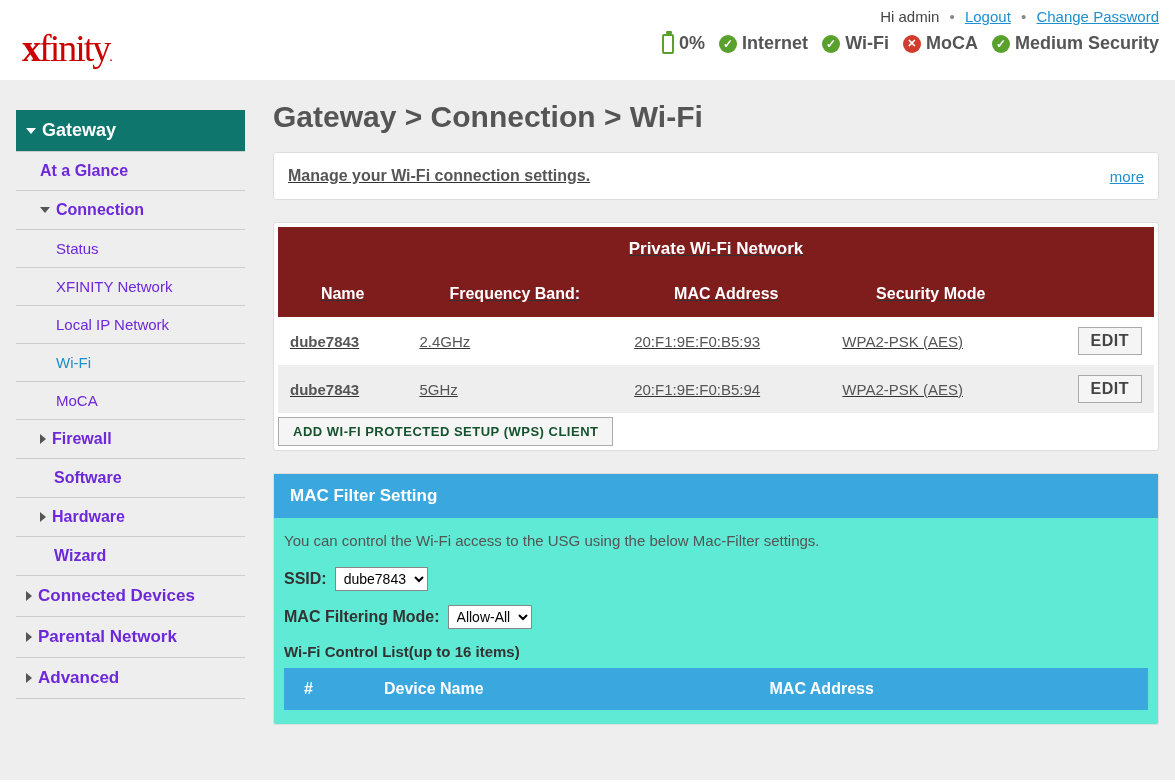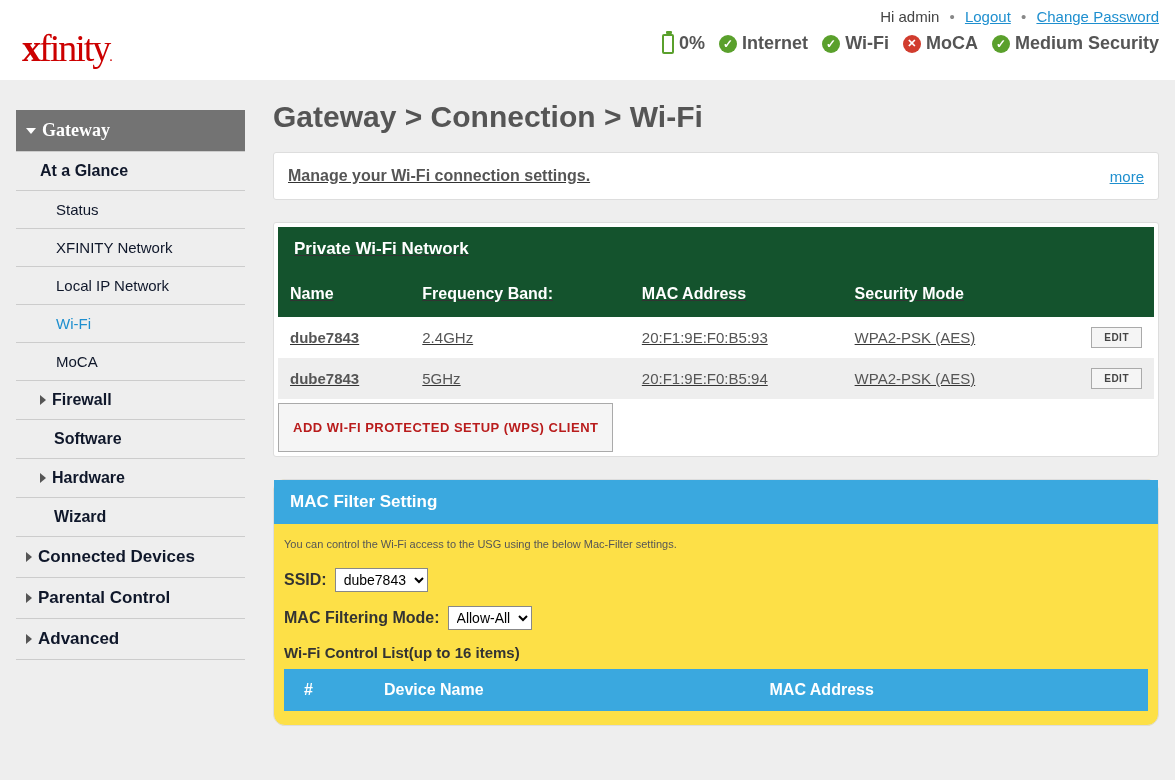"Gateway" .nav-item.top { background: #737373 -> #0f766e; font-family: Liberation Serif, serif -> none }
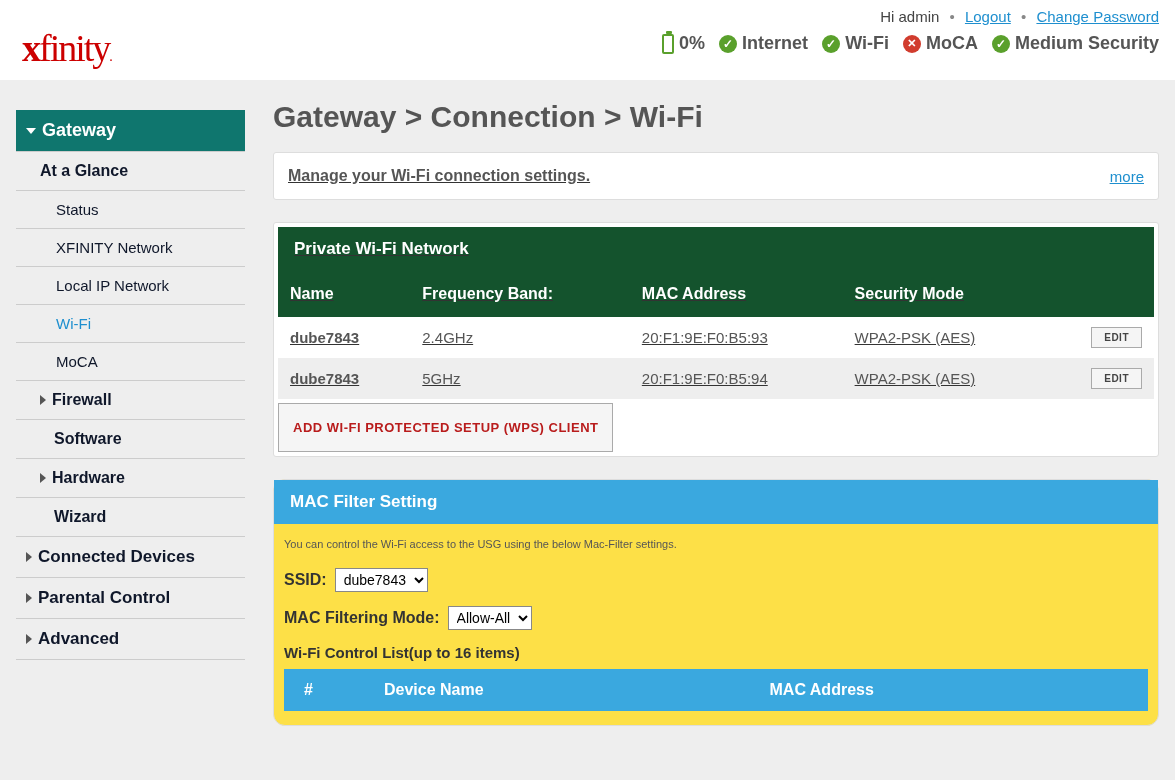"At a Glance" .nav-item { color: #0f172a -> #6d28d9 }
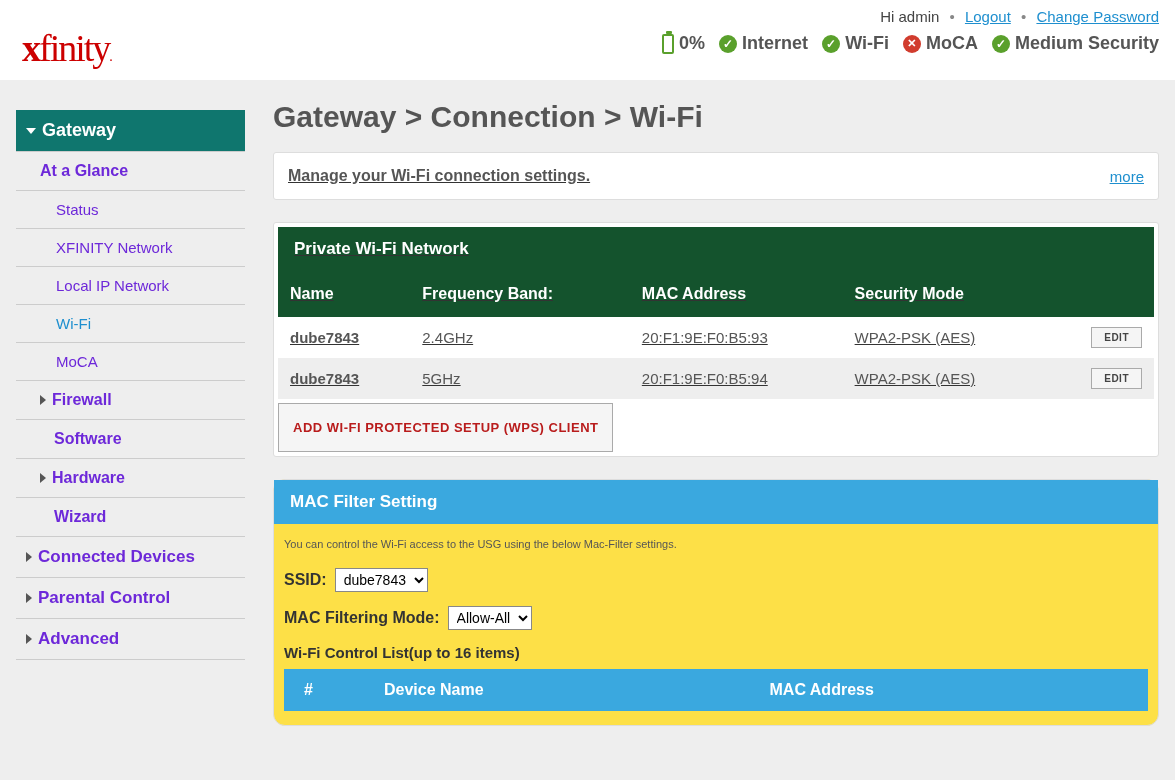"Connection" li.nav-li { html: none -> <li> <div> <span></span> <span>Connection</span> </div> </li> }
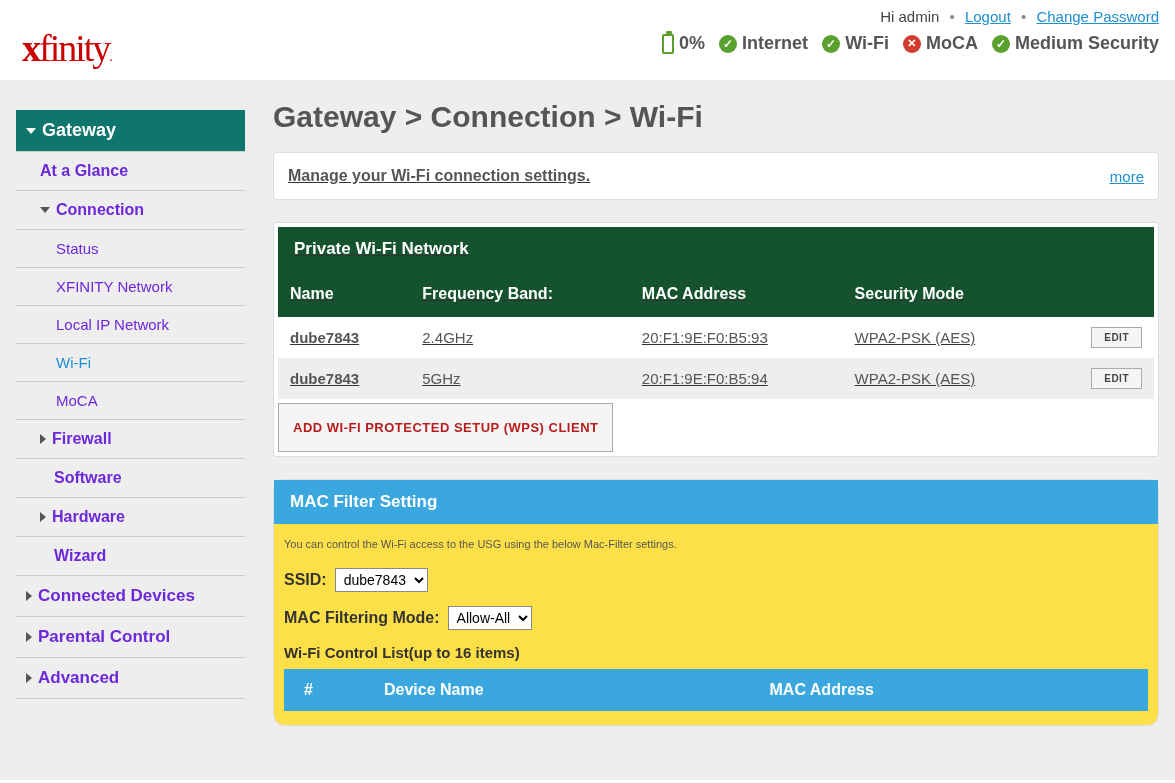"Private Wi-Fi Network" .table th { background: #14532d -> #7f1d1d; text-align: left -> center }
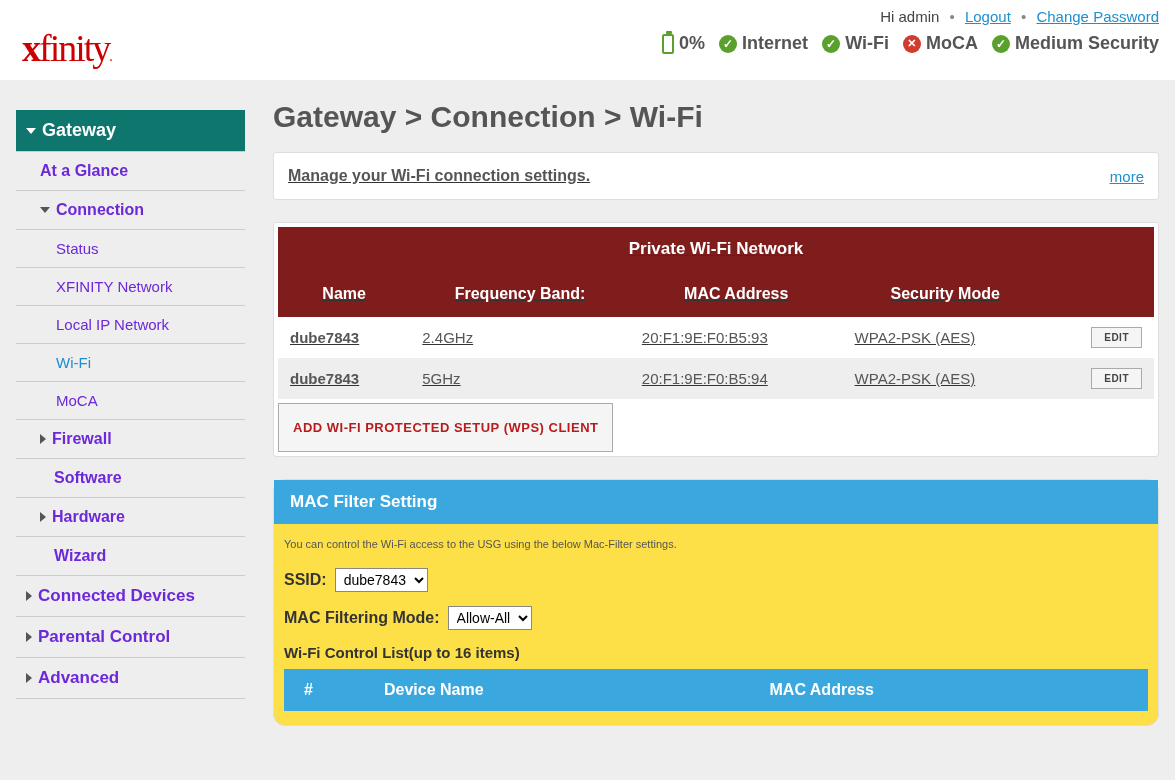"EDIT" .edit-btn { font-size: 10px -> 16px }
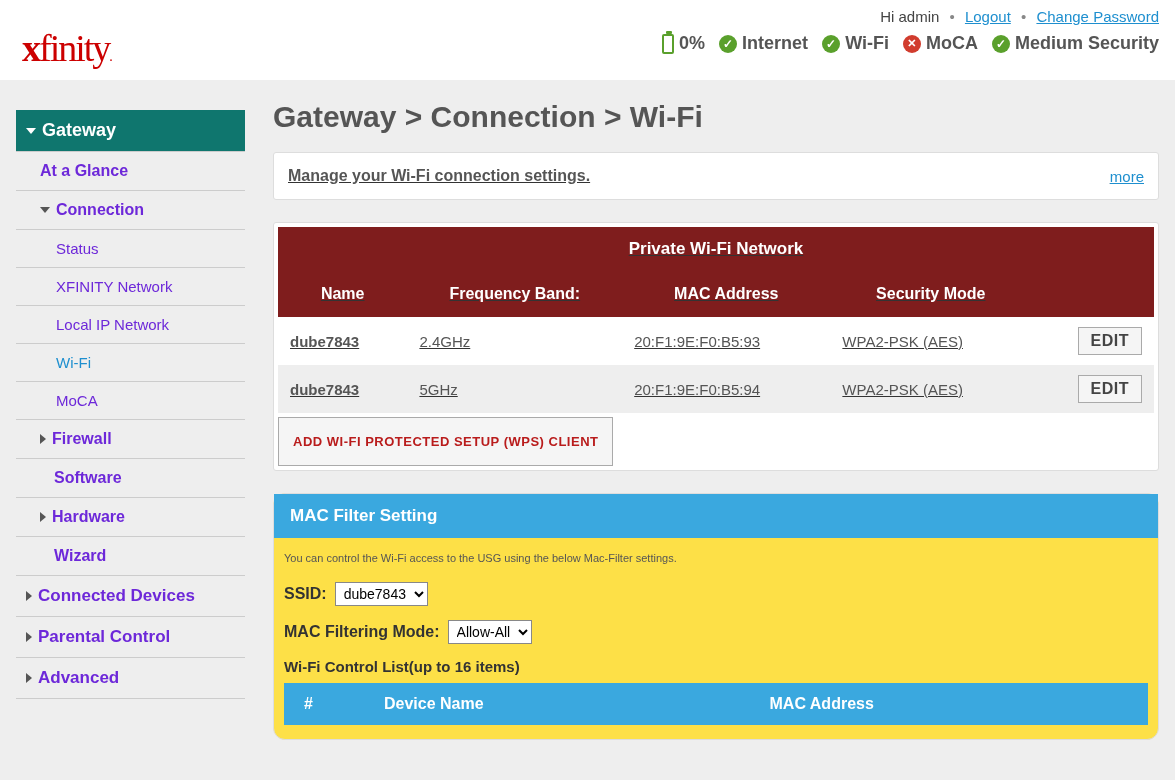"ADD WI-FI PROTECTED SETUP (WPS)" .wps-btn { color: #b91c1c -> #14532d; padding: 16px 14px -> 6px 14px }
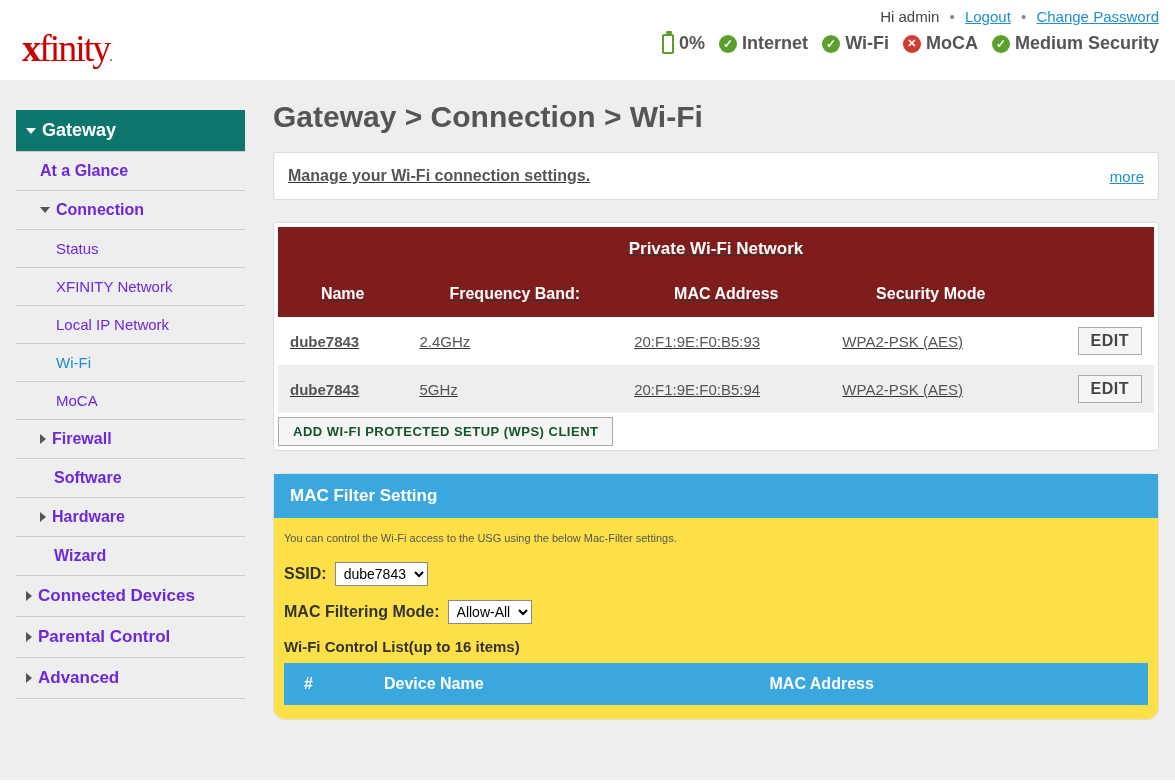"MAC Filter Setting" .mac-panel { background: #fde047 -> #5eead4; border-radius: 12px -> 3px }
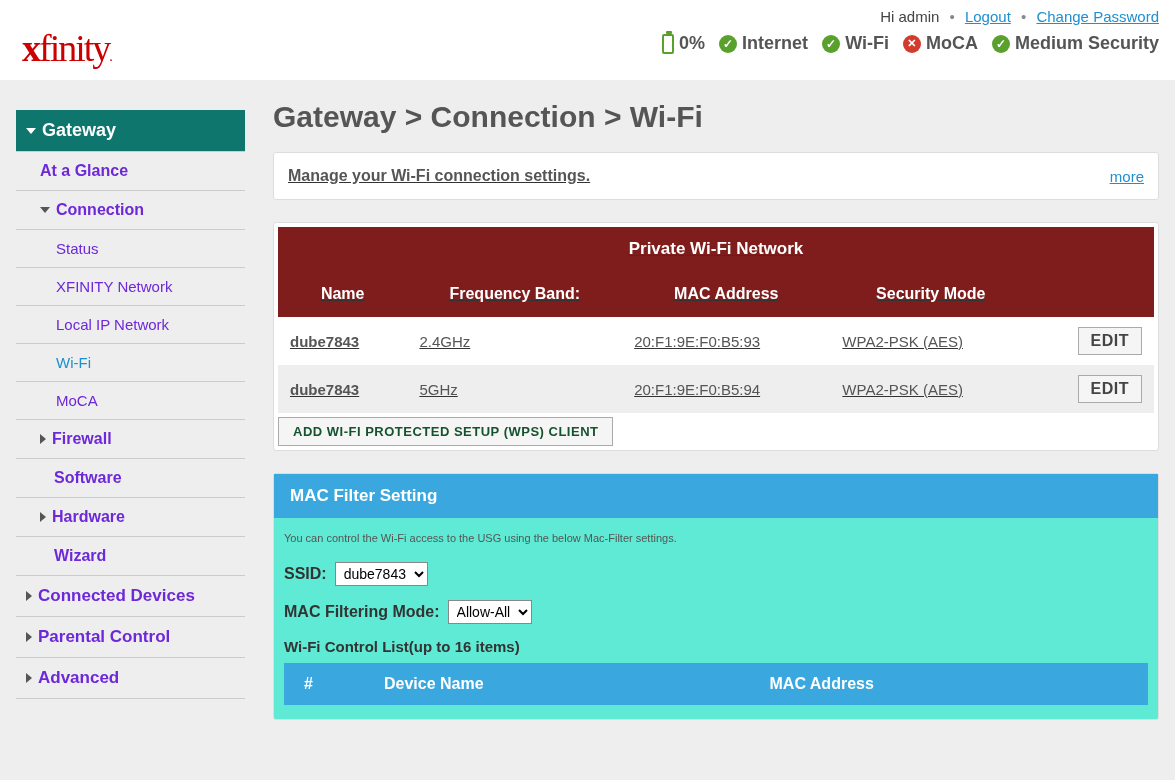"You can control the Wi-Fi" .mac-body p { font-size: 11px -> 15px }
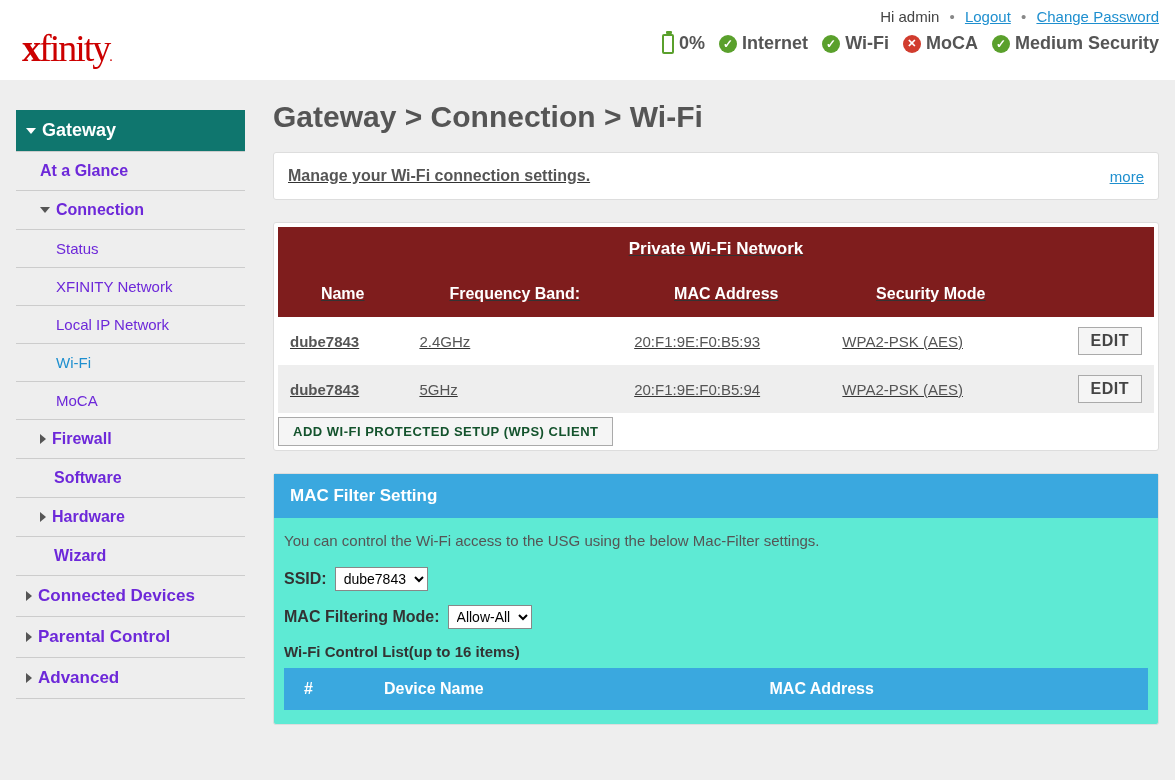"Parental Control" span { text: Control -> Network }
